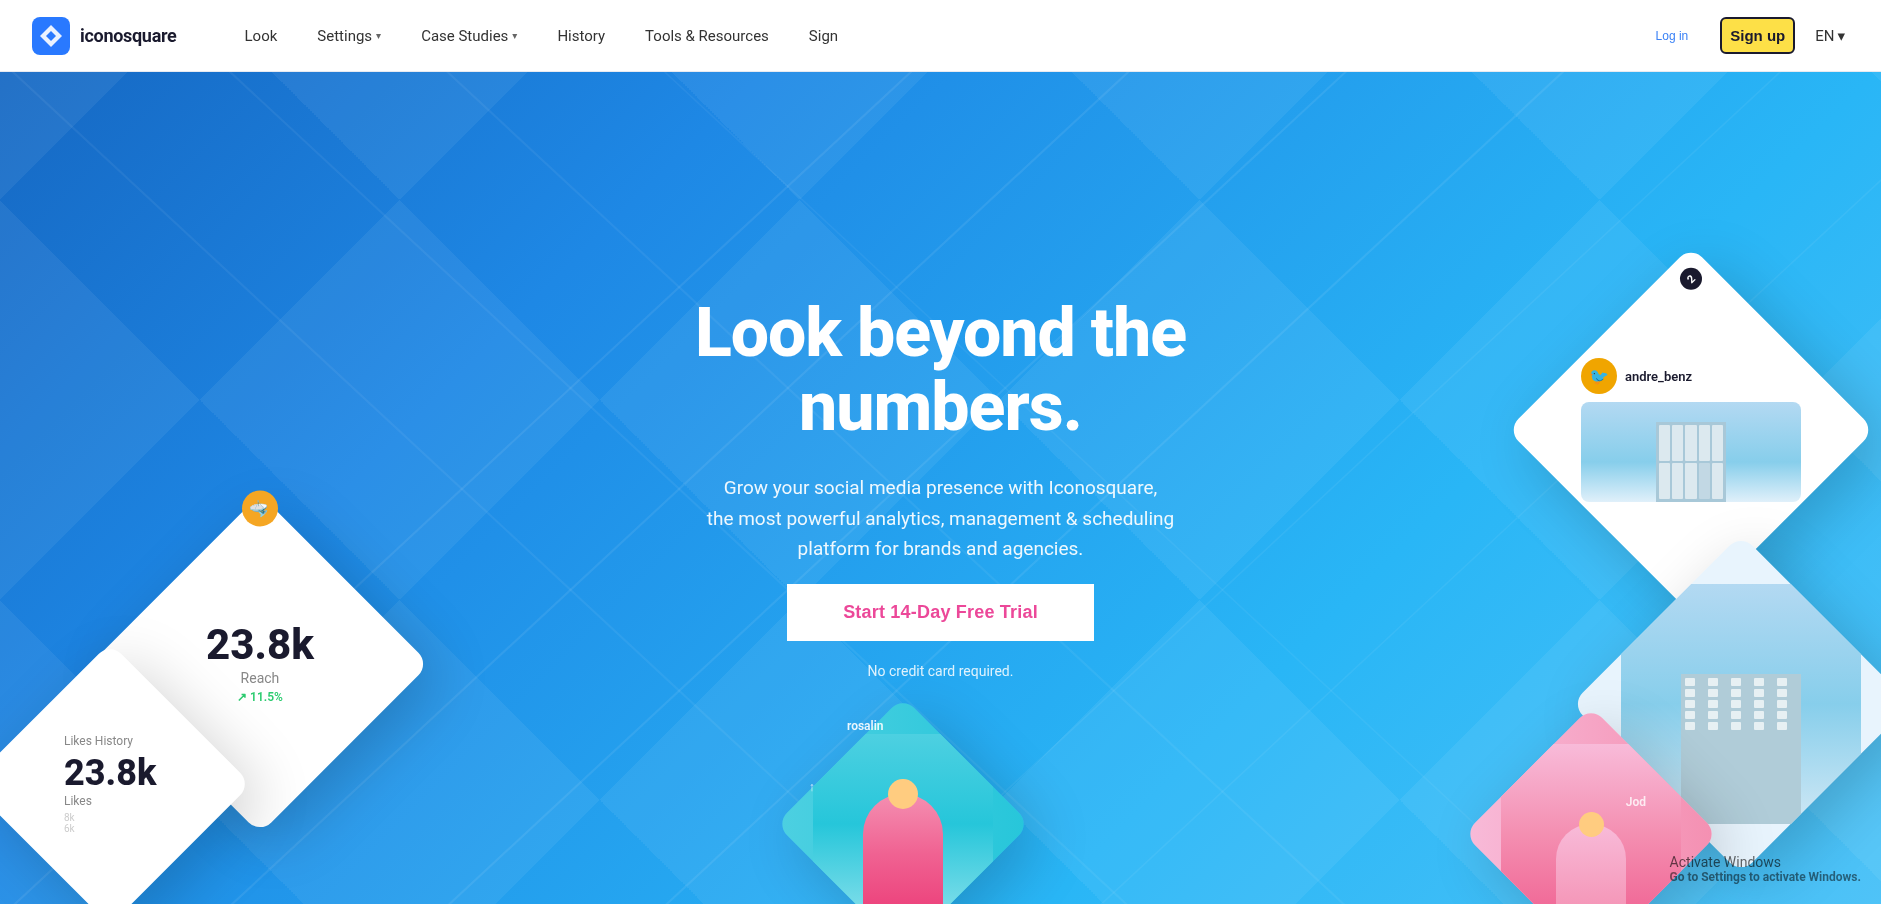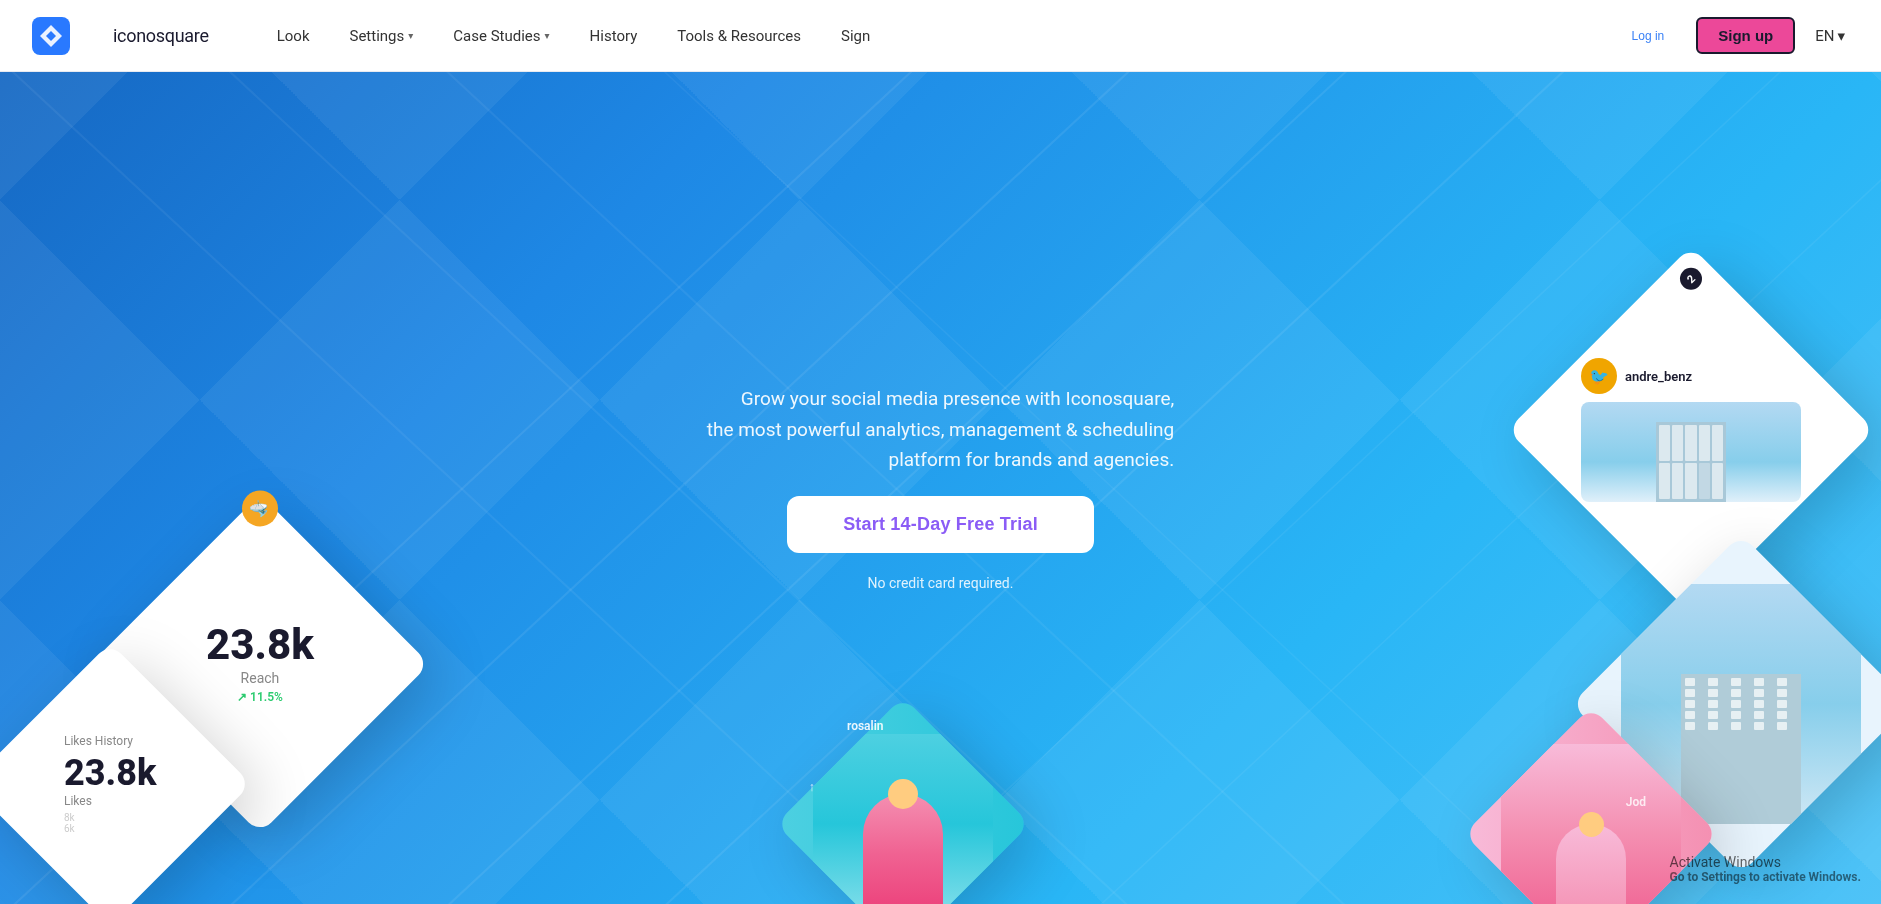"iconosquare" .logo-text { font-weight: 400 -> 700; margin-left: 33px -> none }
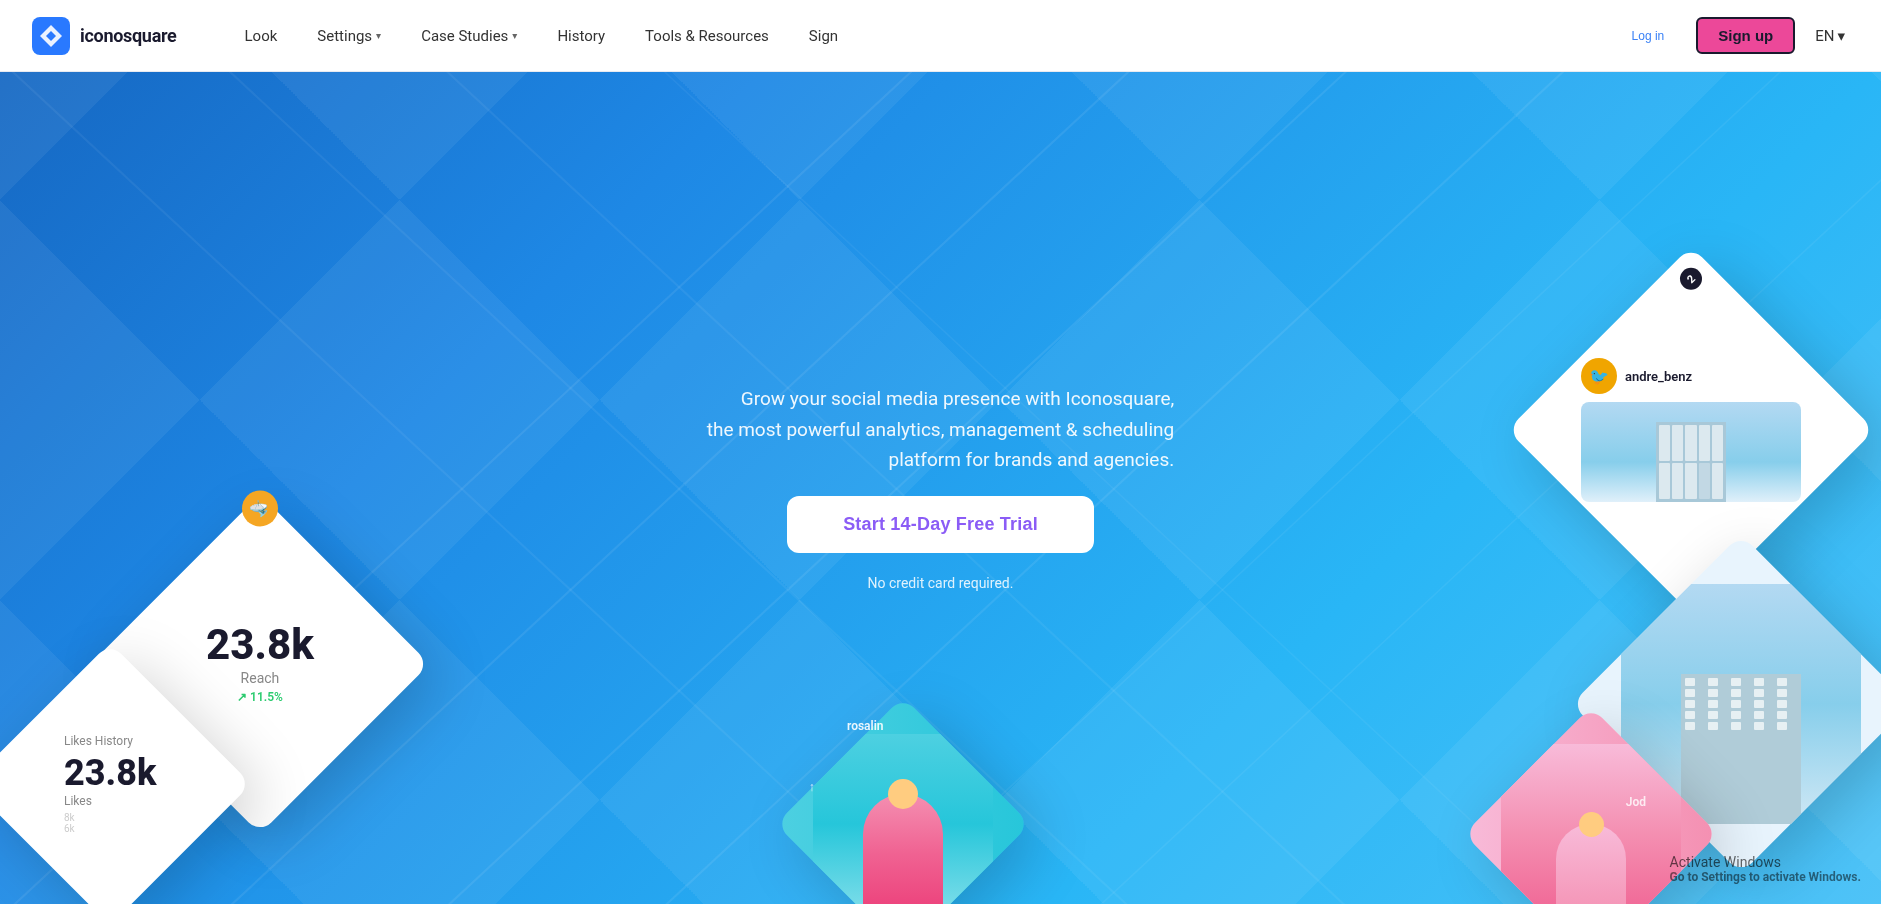"Sign up" .btn-signup { background: #ec4899 -> #fde047; padding: 8px 20px -> 8px 8px }
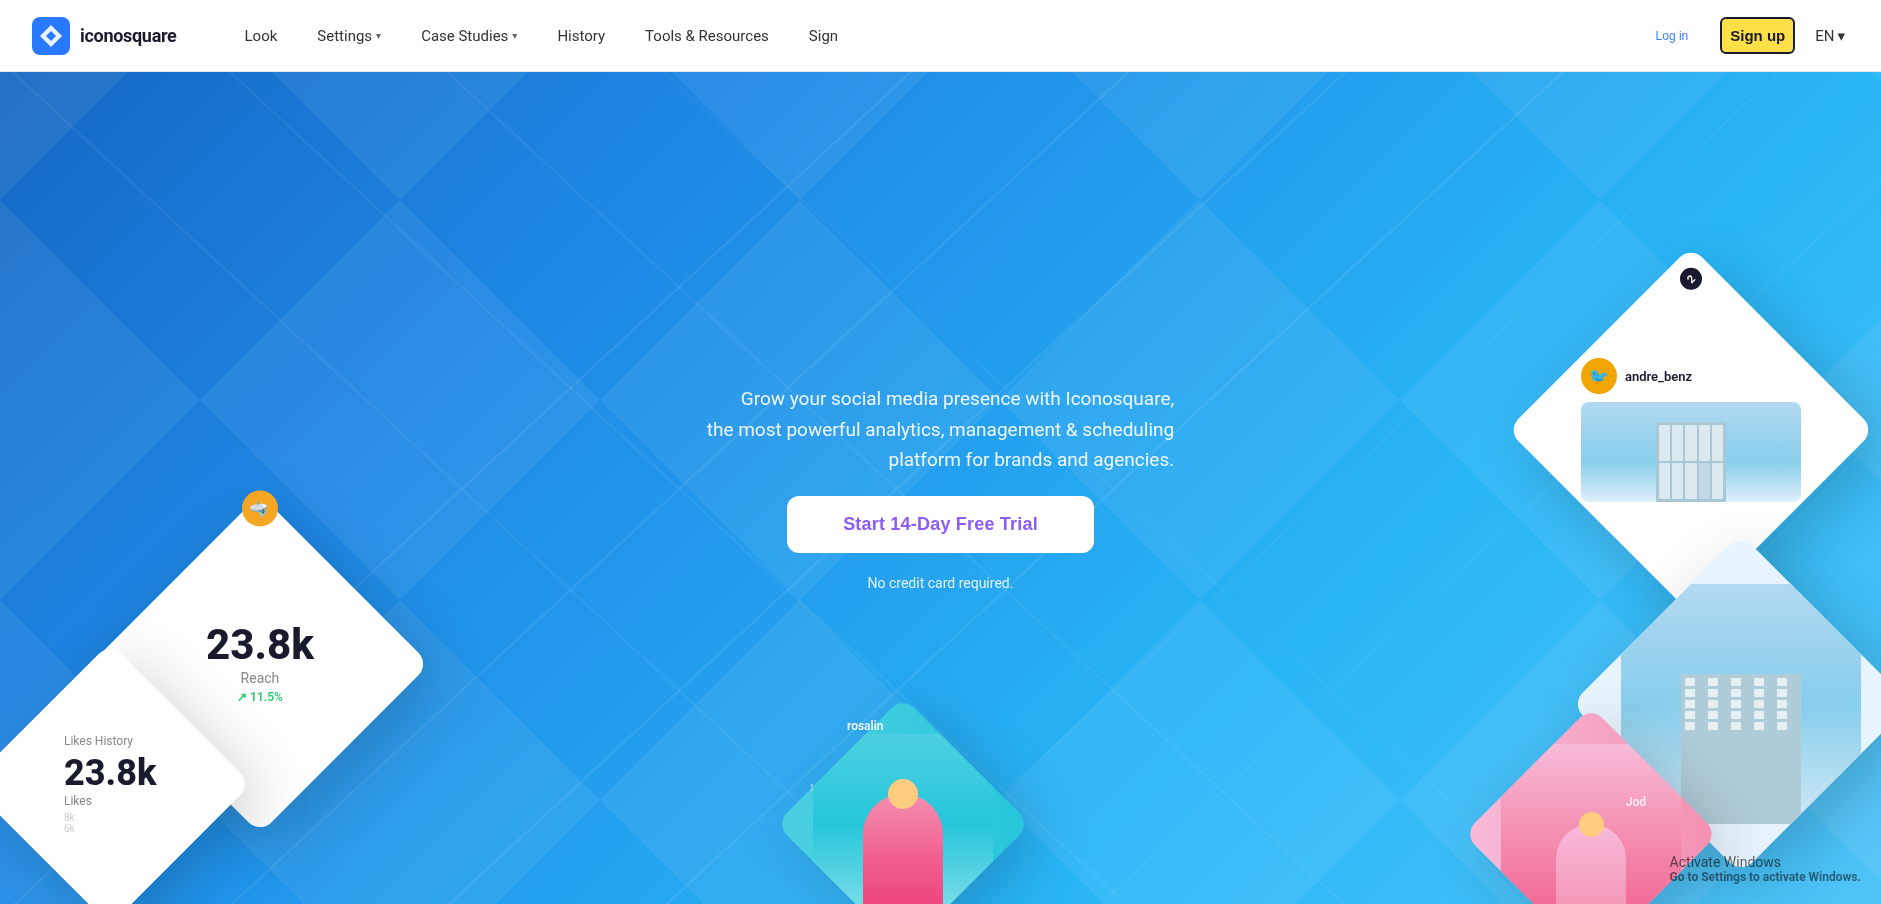"Look beyond the numbers." h1.hero-title { html: none -> <h1>Look beyond the numbers.</h1> }
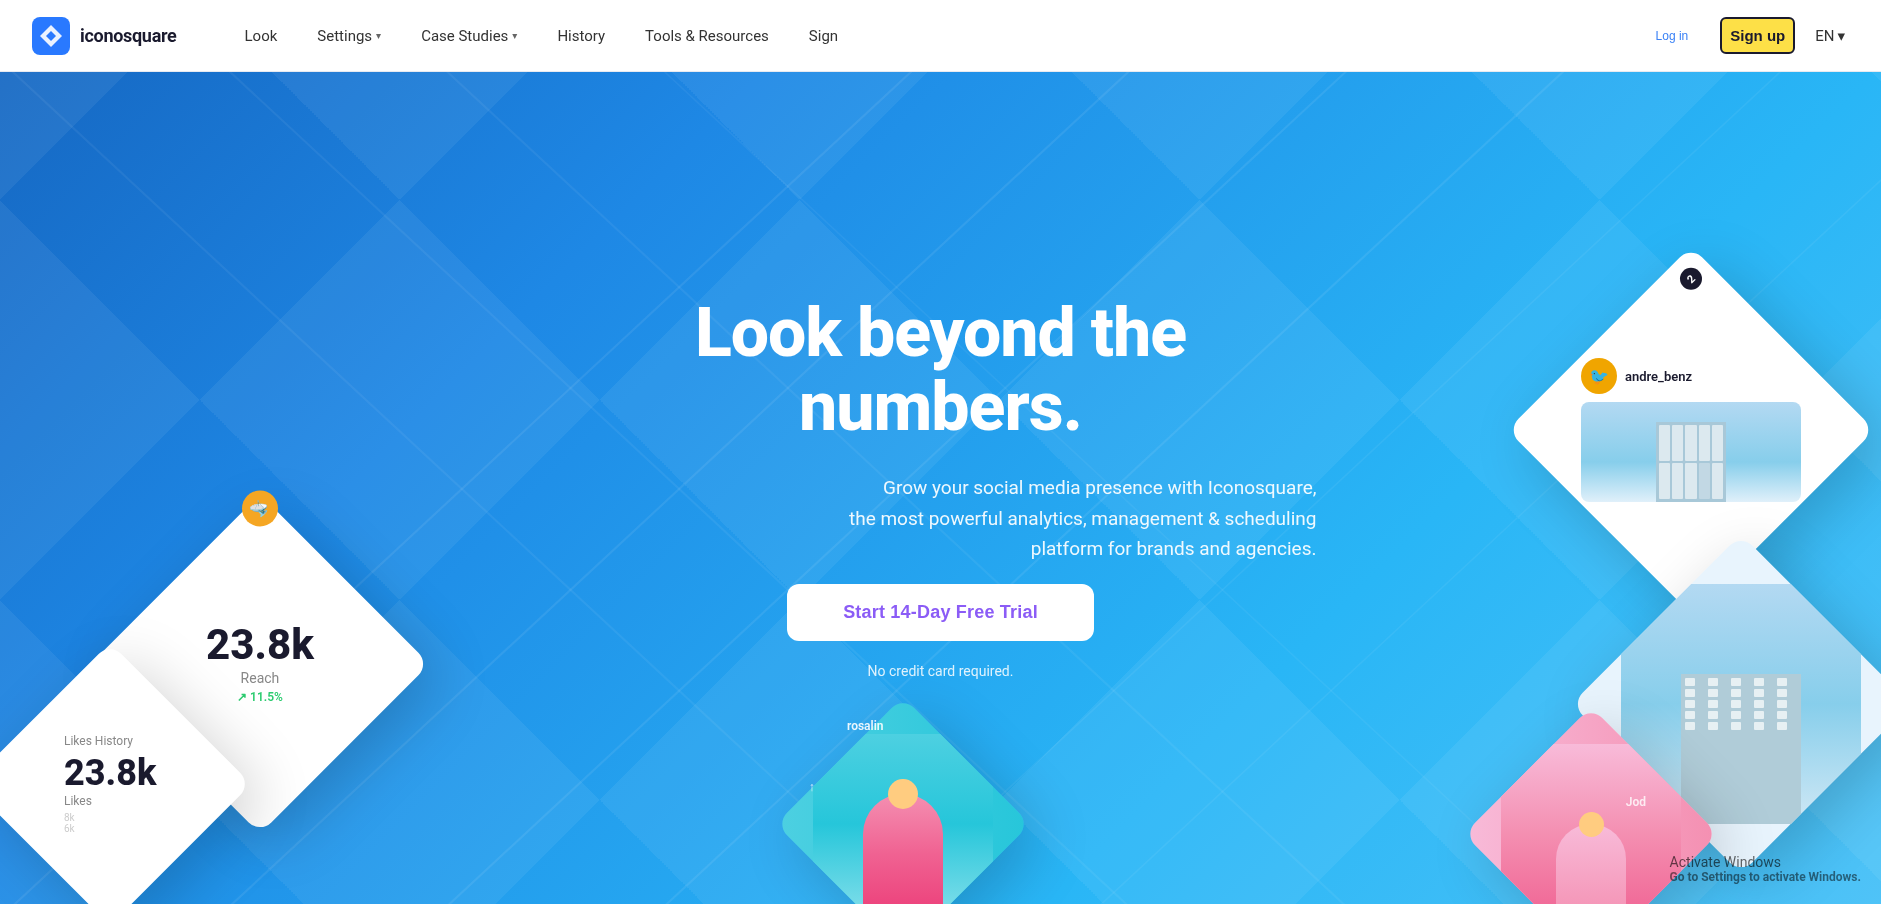"Grow your social media presence" .hero-subtitle { text-align: right -> none }
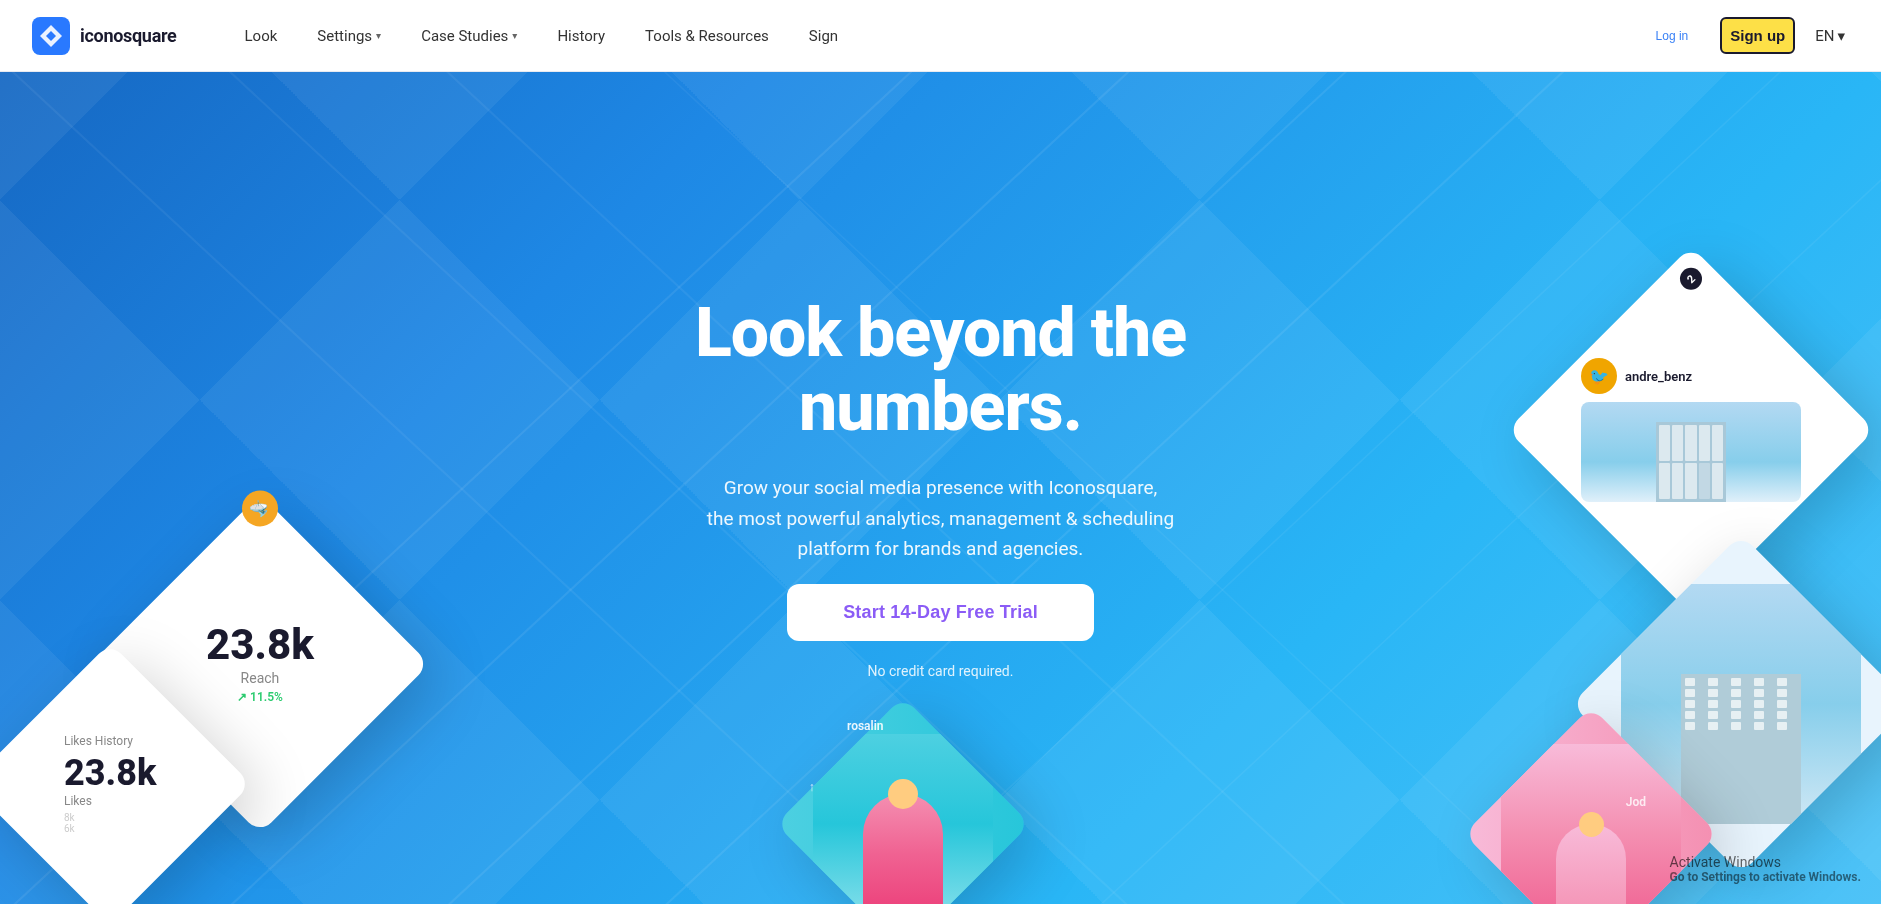"Start 14-Day Free Trial" .btn-trial { border-radius: 12px -> 0; color: #8b5cf6 -> #ec4899 }
